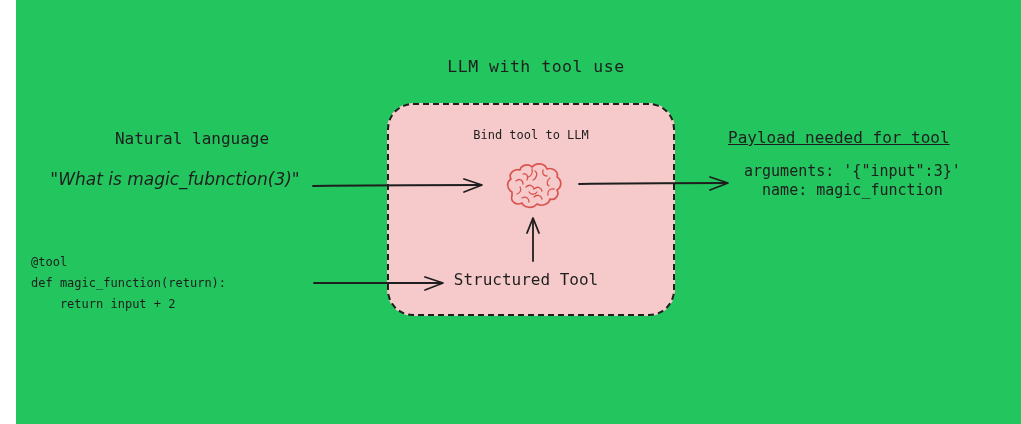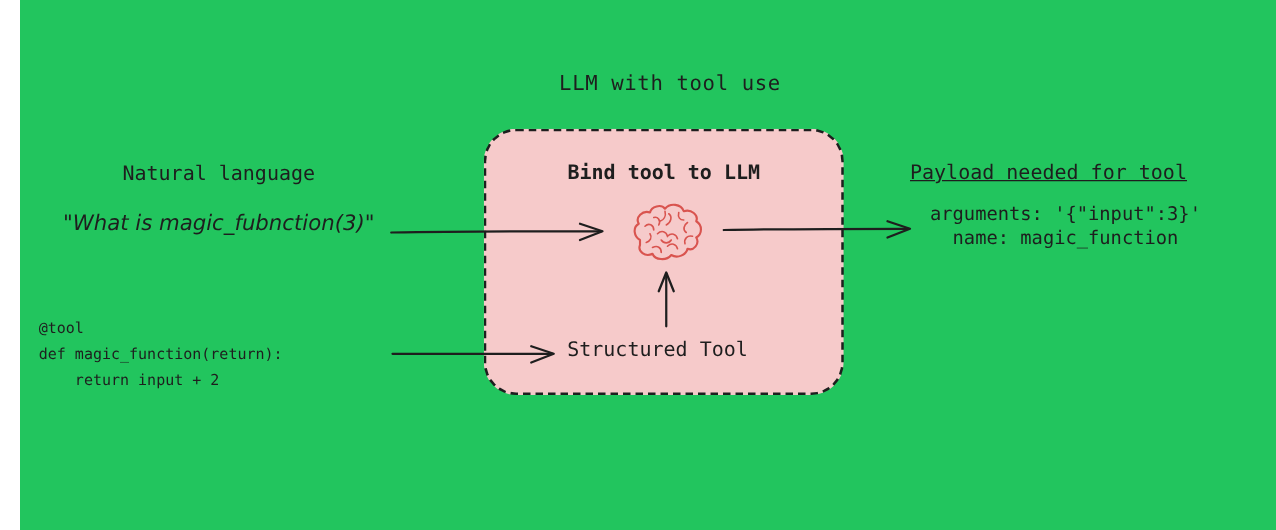"Natural language" .left-heading { padding-left: none -> 17px }
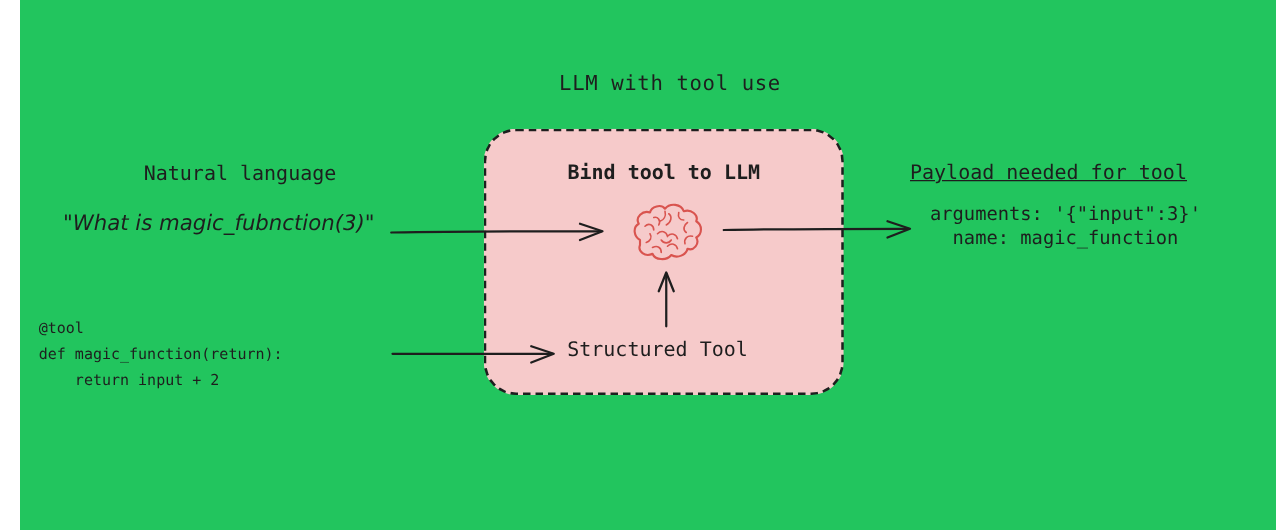"Bind tool to LLM" .box-heading { font-size: 16px -> 12px; font-weight: 700 -> 400 }
